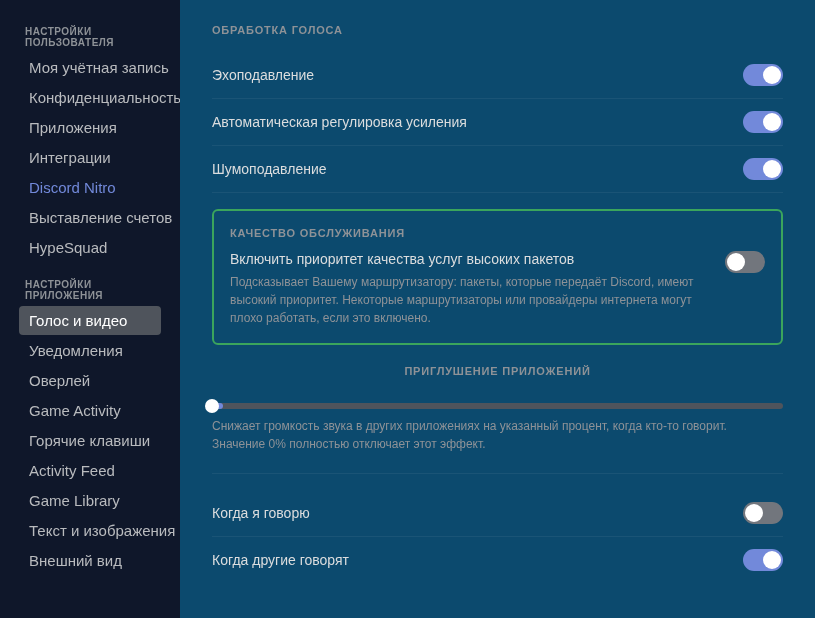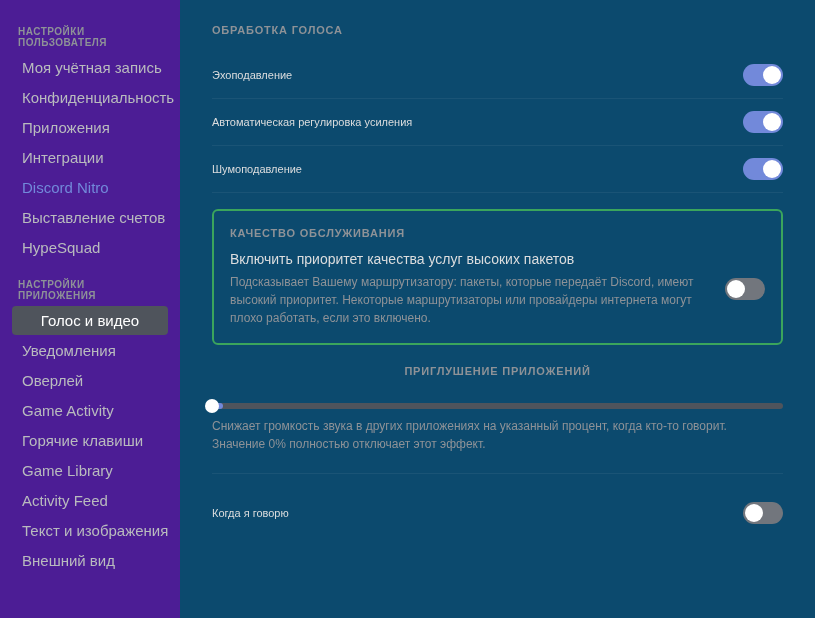"НАСТРОЙКИ ПОЛЬЗОВАТЕЛЯ" .sidebar { background: #4c1d95 -> #0f172a; padding: 10px 8px -> 10px 15px }
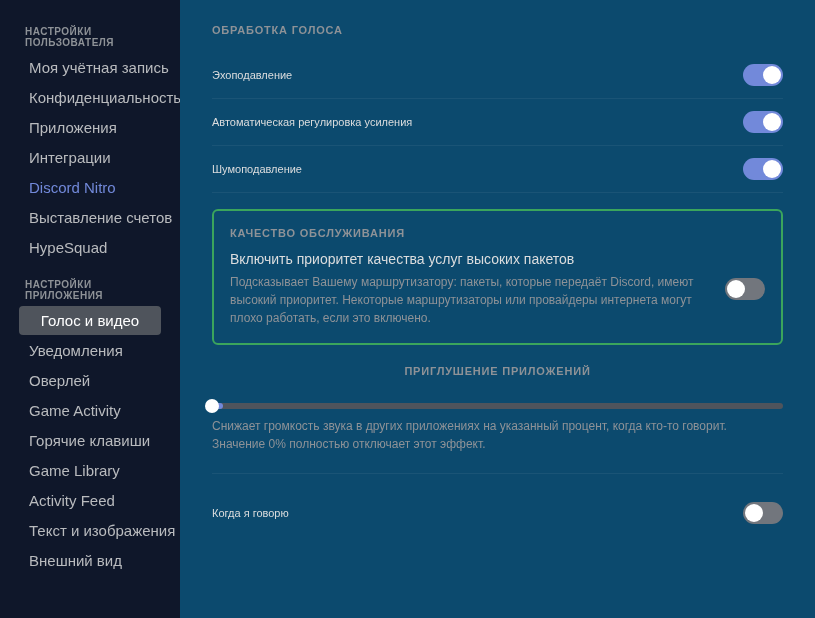"Эхоподавление" .setting-label { font-size: 11px -> 14px }
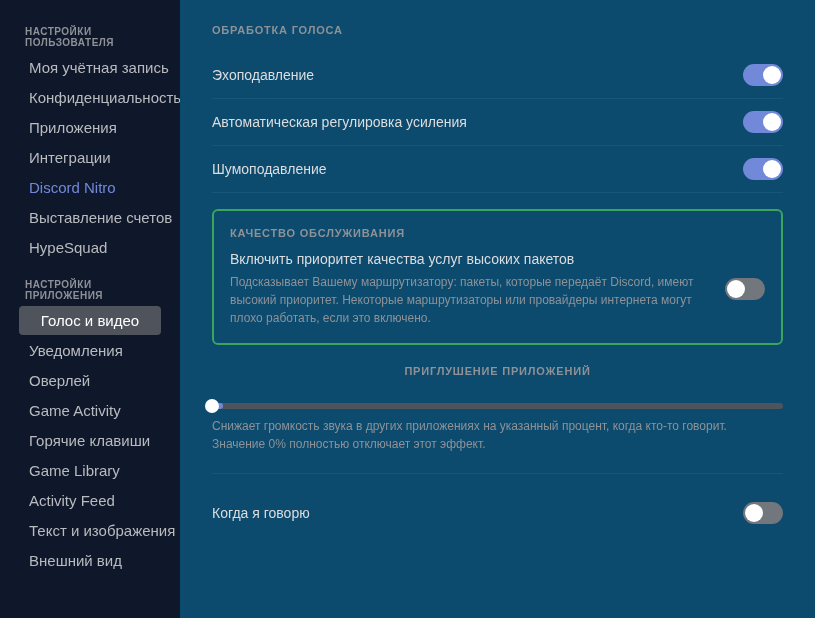"Включить приоритет качества услуг" .qos-row { align-items: center -> flex-start }
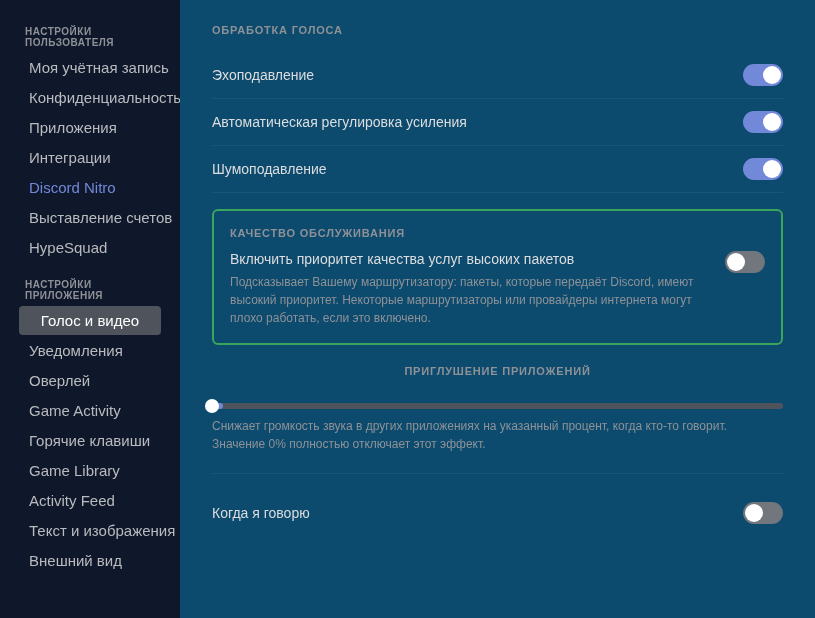"Голос и видео" .sidebar-item.active { text-align: center -> none }
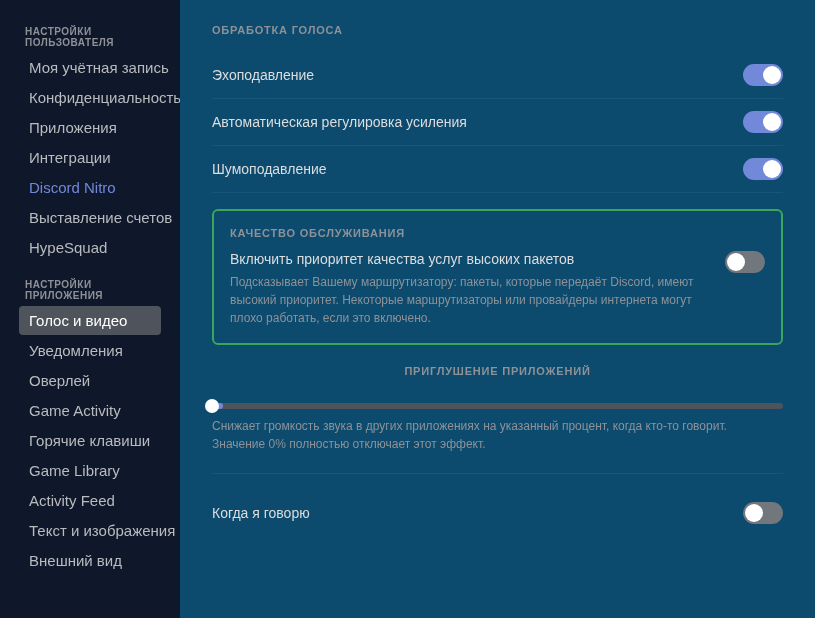"Game Library" div.sidebar-item { order: before "Activity Feed" -> after "Activity Feed" }
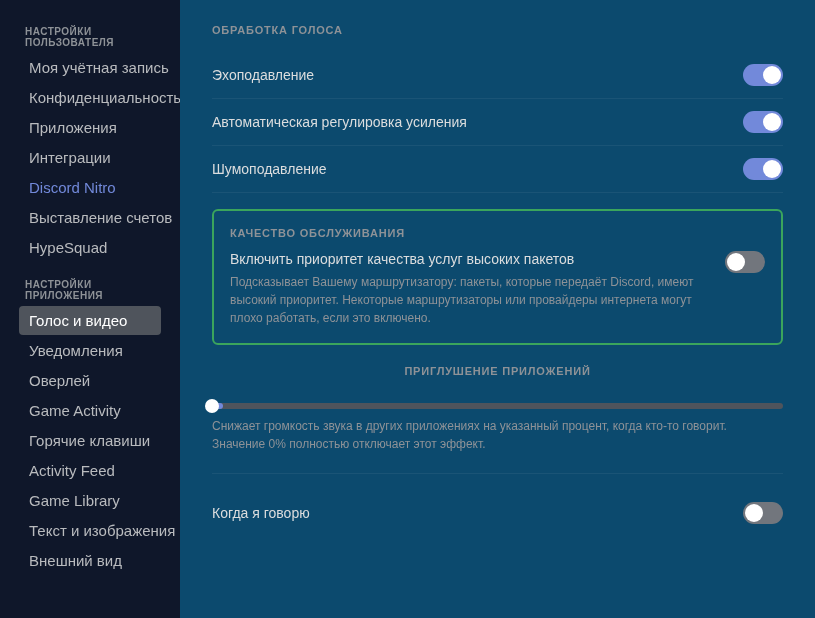"Когда другие говорят" div.setting-row { html: none -> <div> <span>Когда другие говорят</span> <div> <div></div> </div> </div> }
